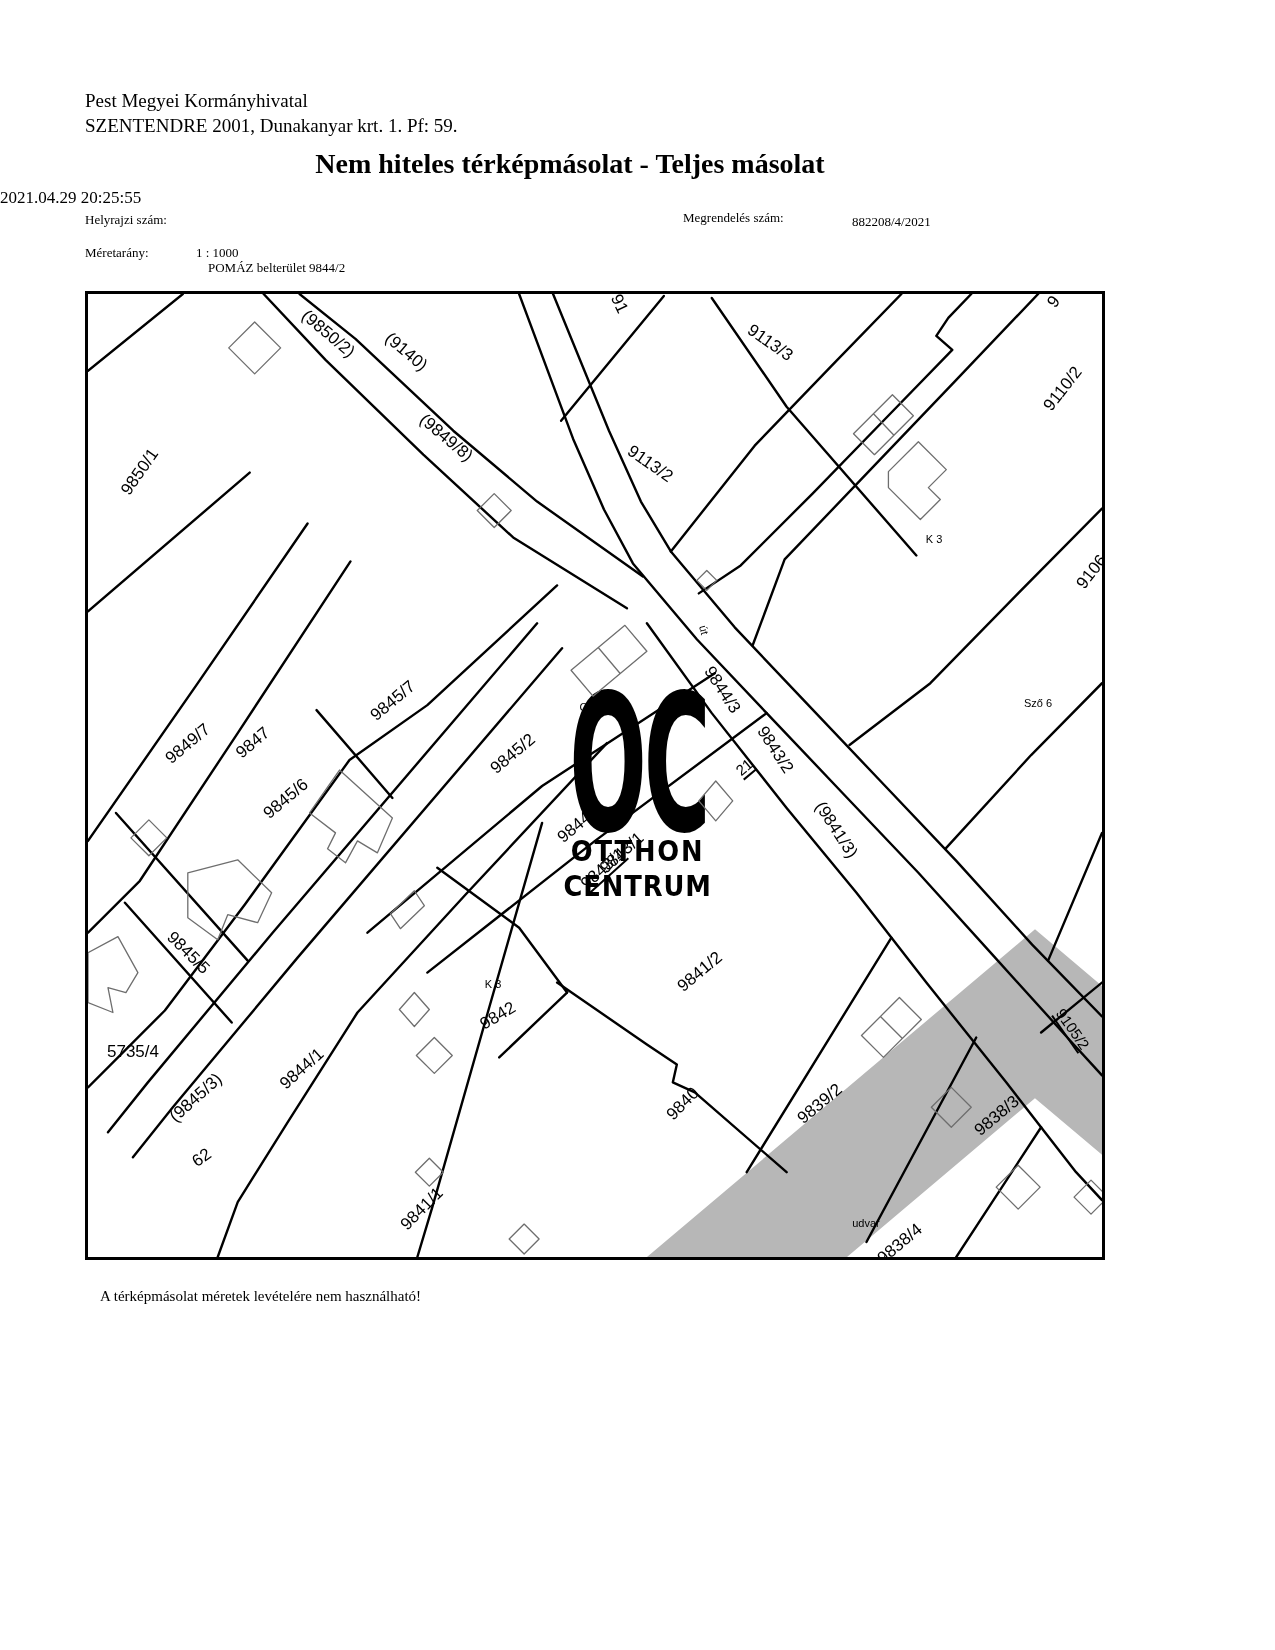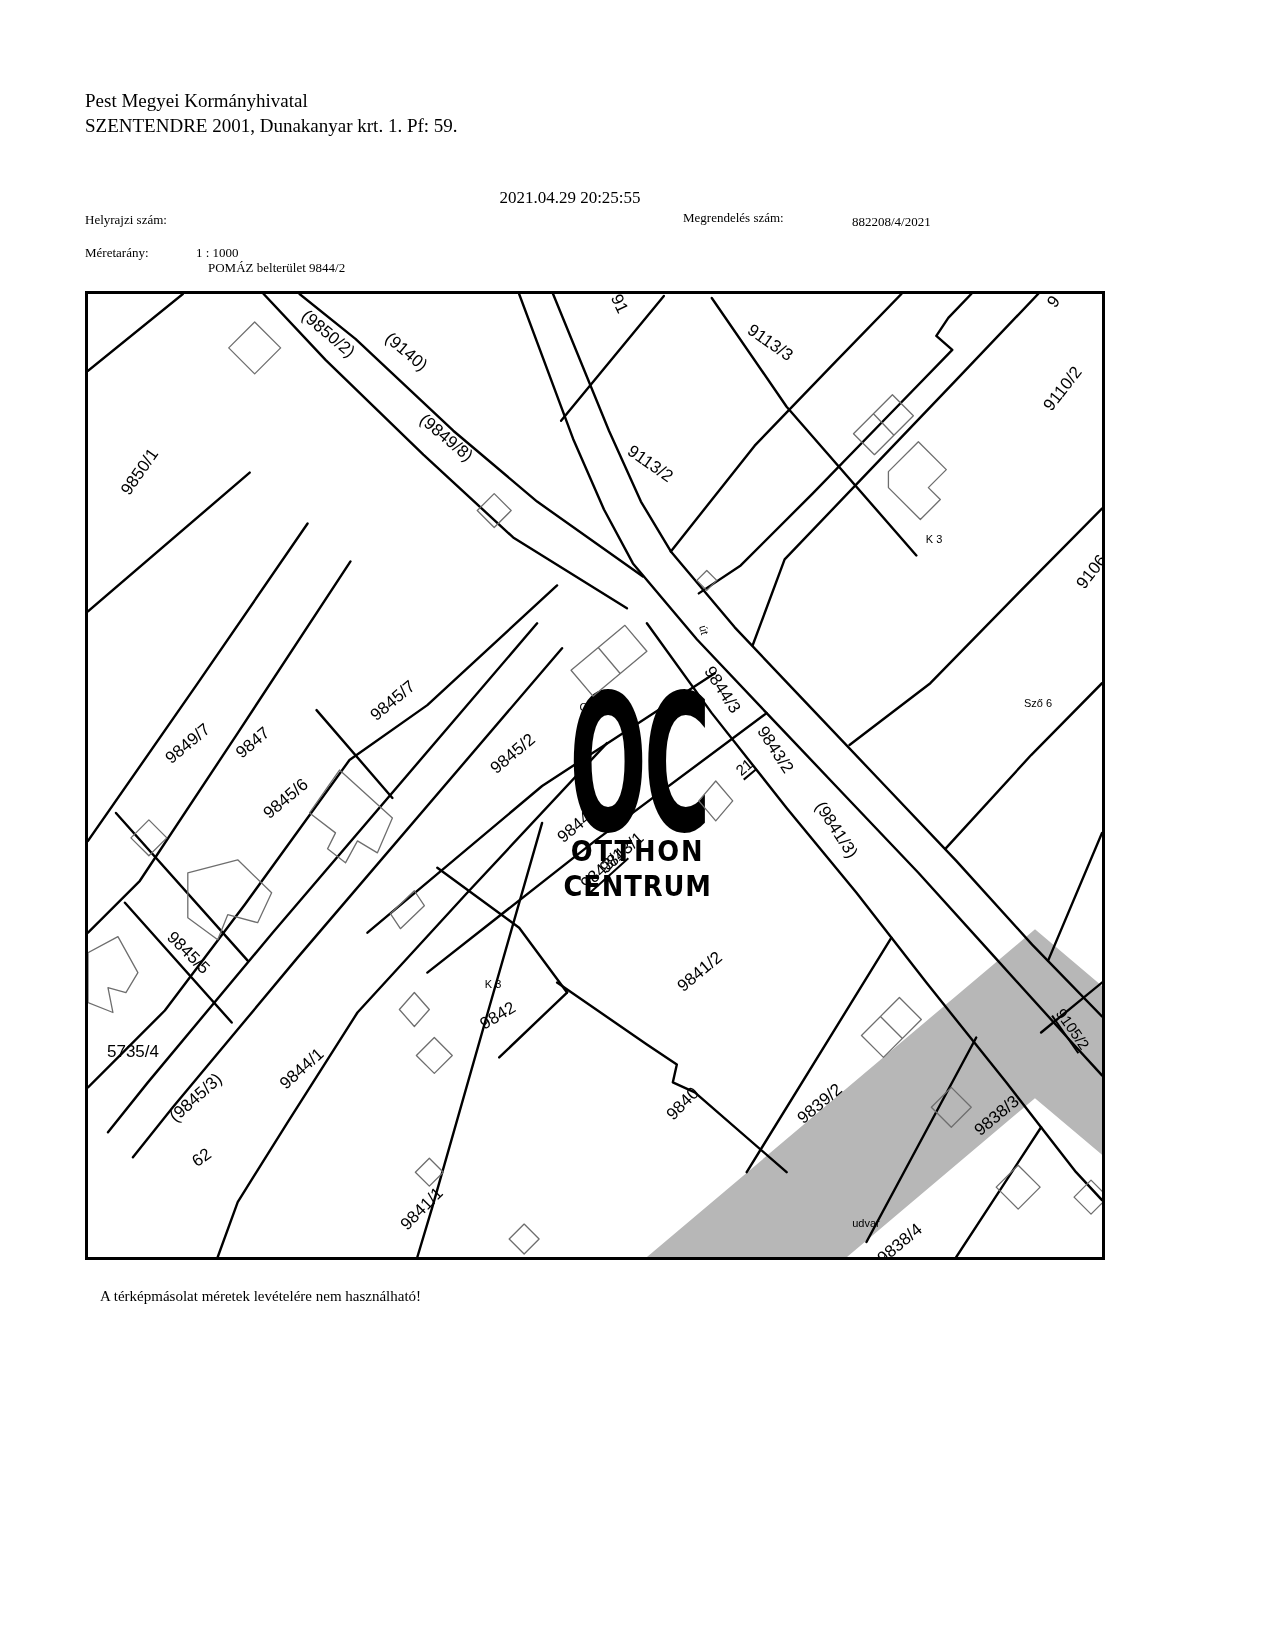"Nem hiteles térképmásolat - Teljes" div.abs { html: none -> <div>Nem hiteles térképmásolat - Teljes másolat</div> }
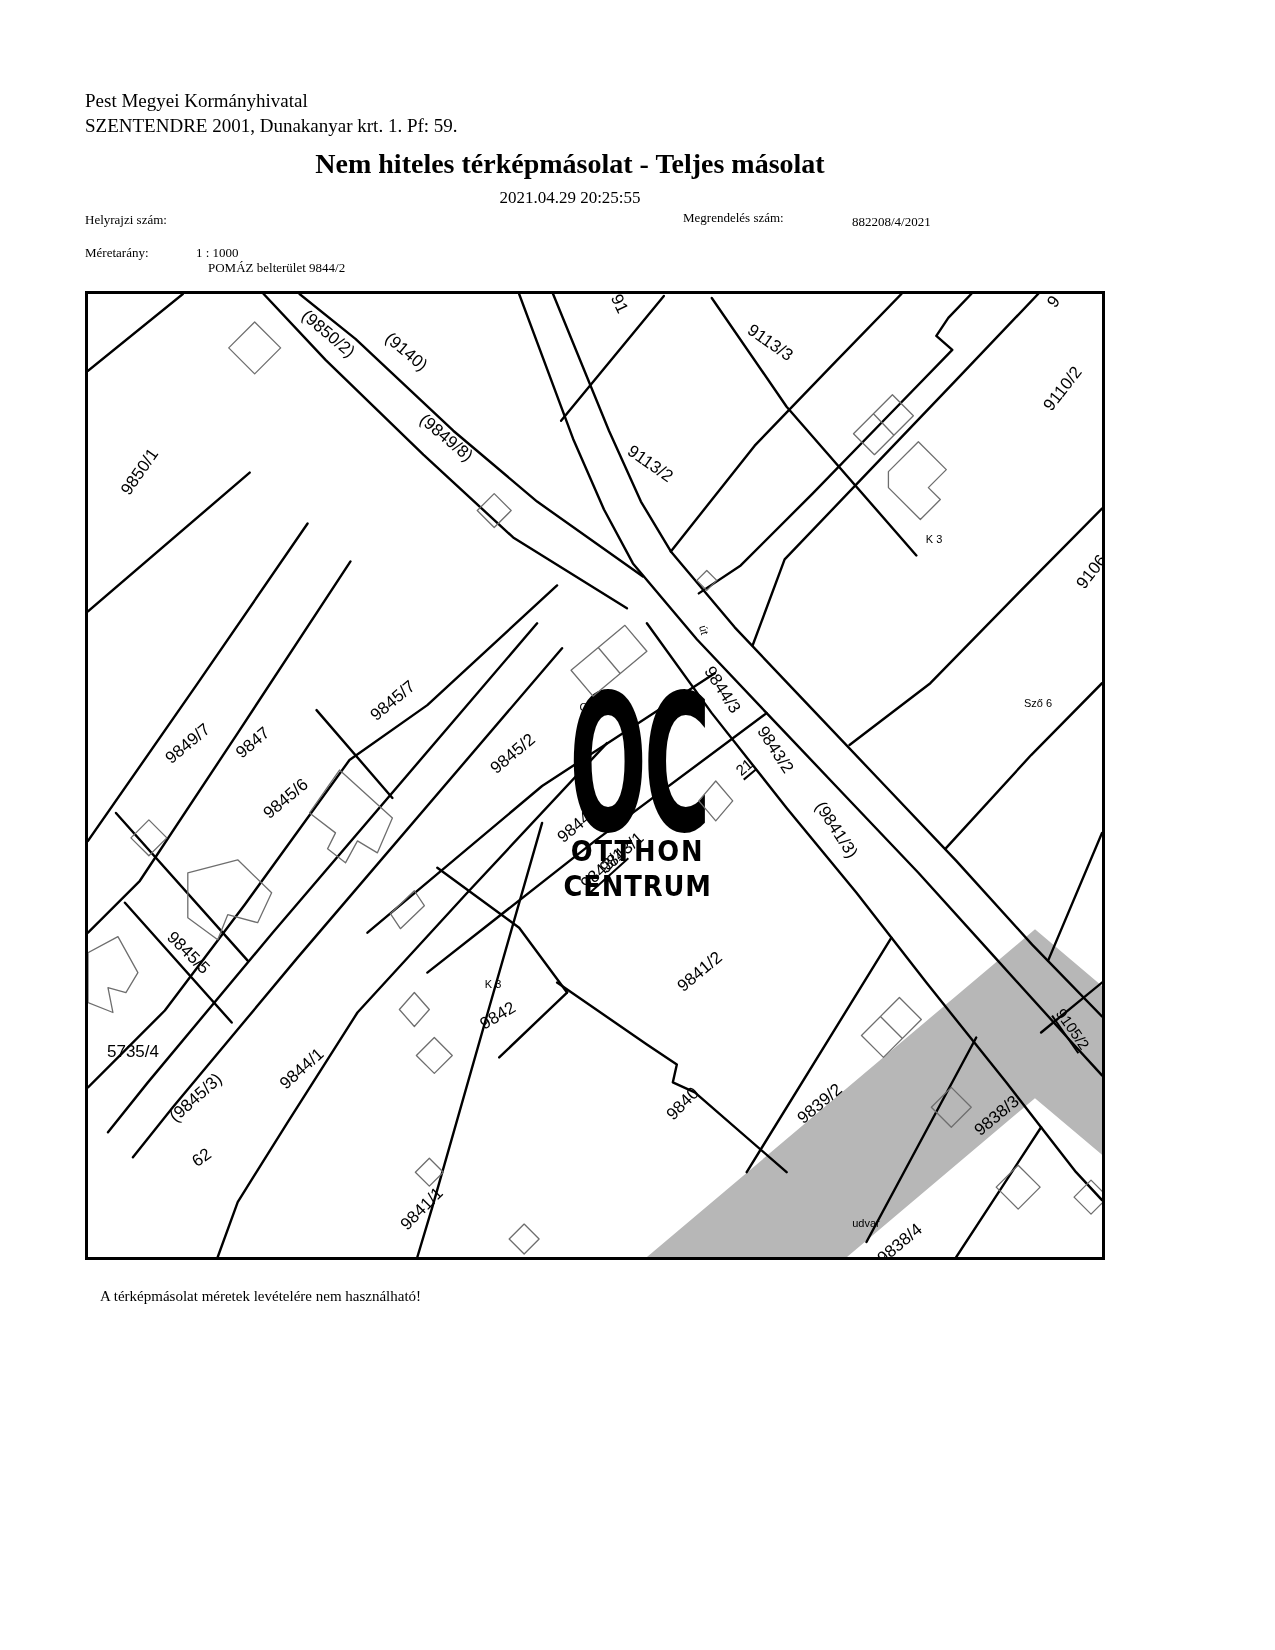"2021.04.29 20:25:55" .doc-date { text-align: center -> left }
